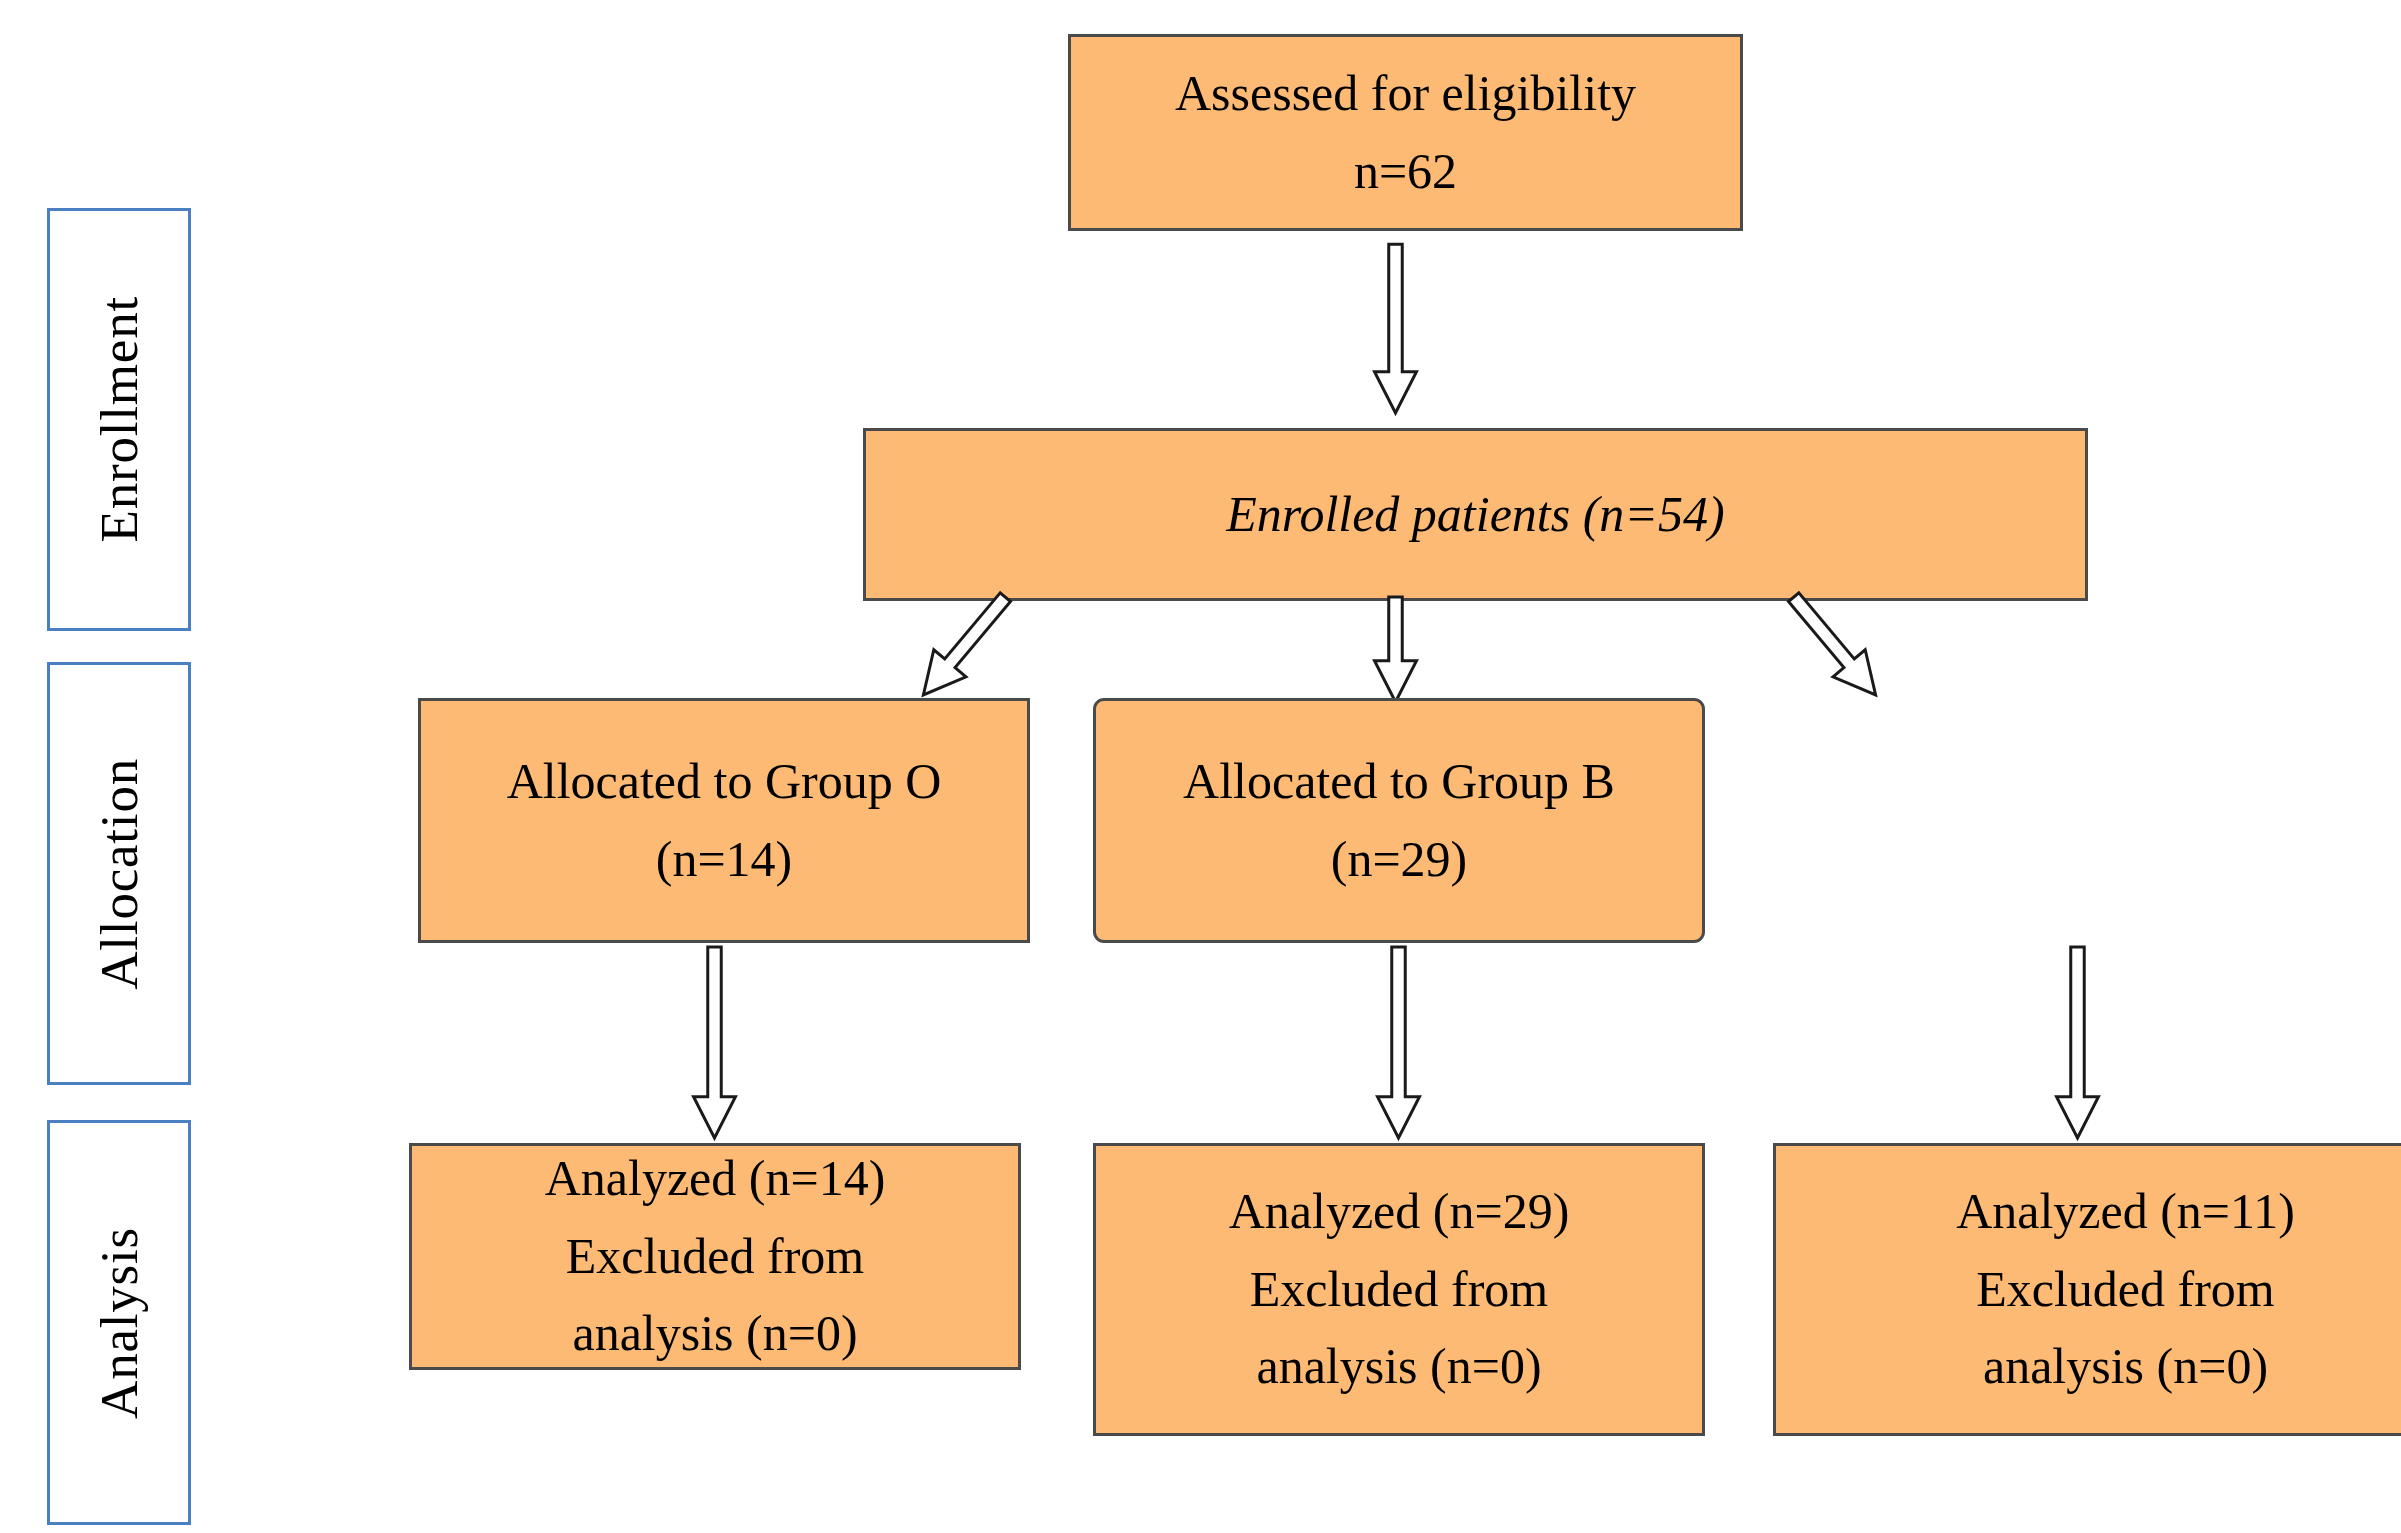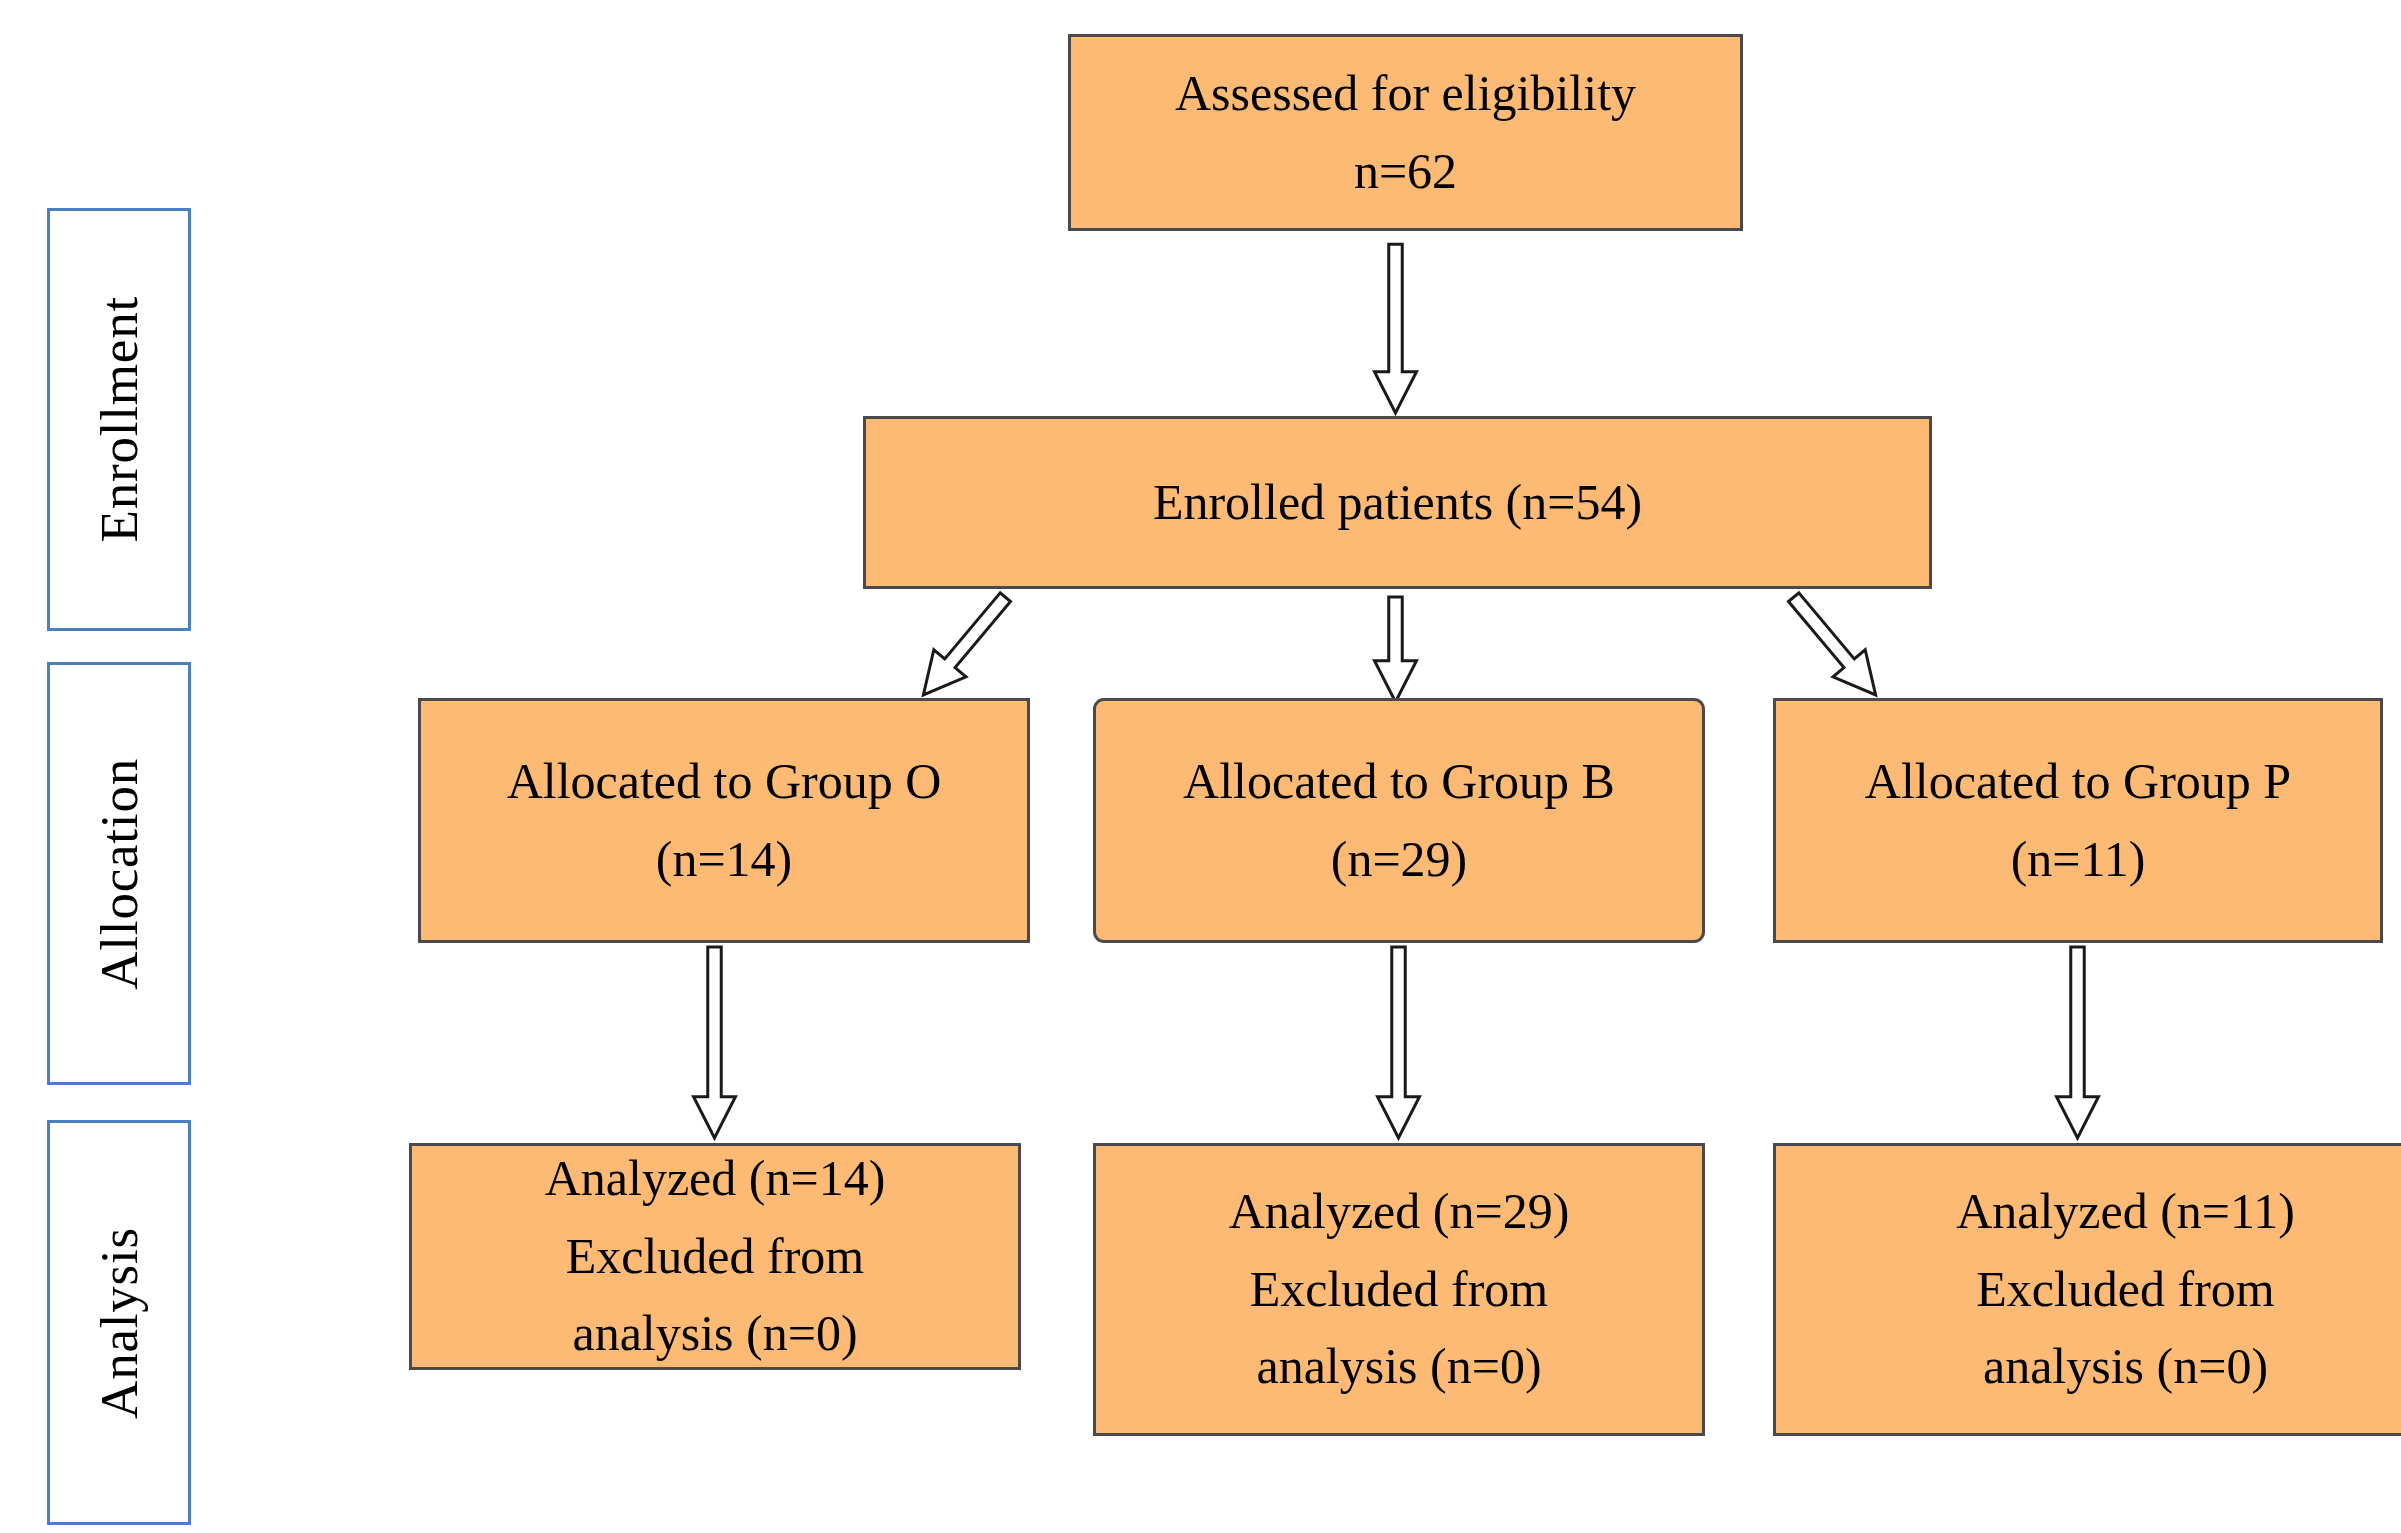"Enrolled patients (n=54)" div.fbox { font-style: none -> italic; top: 416px -> 428px; width: 1069px -> 1225px }
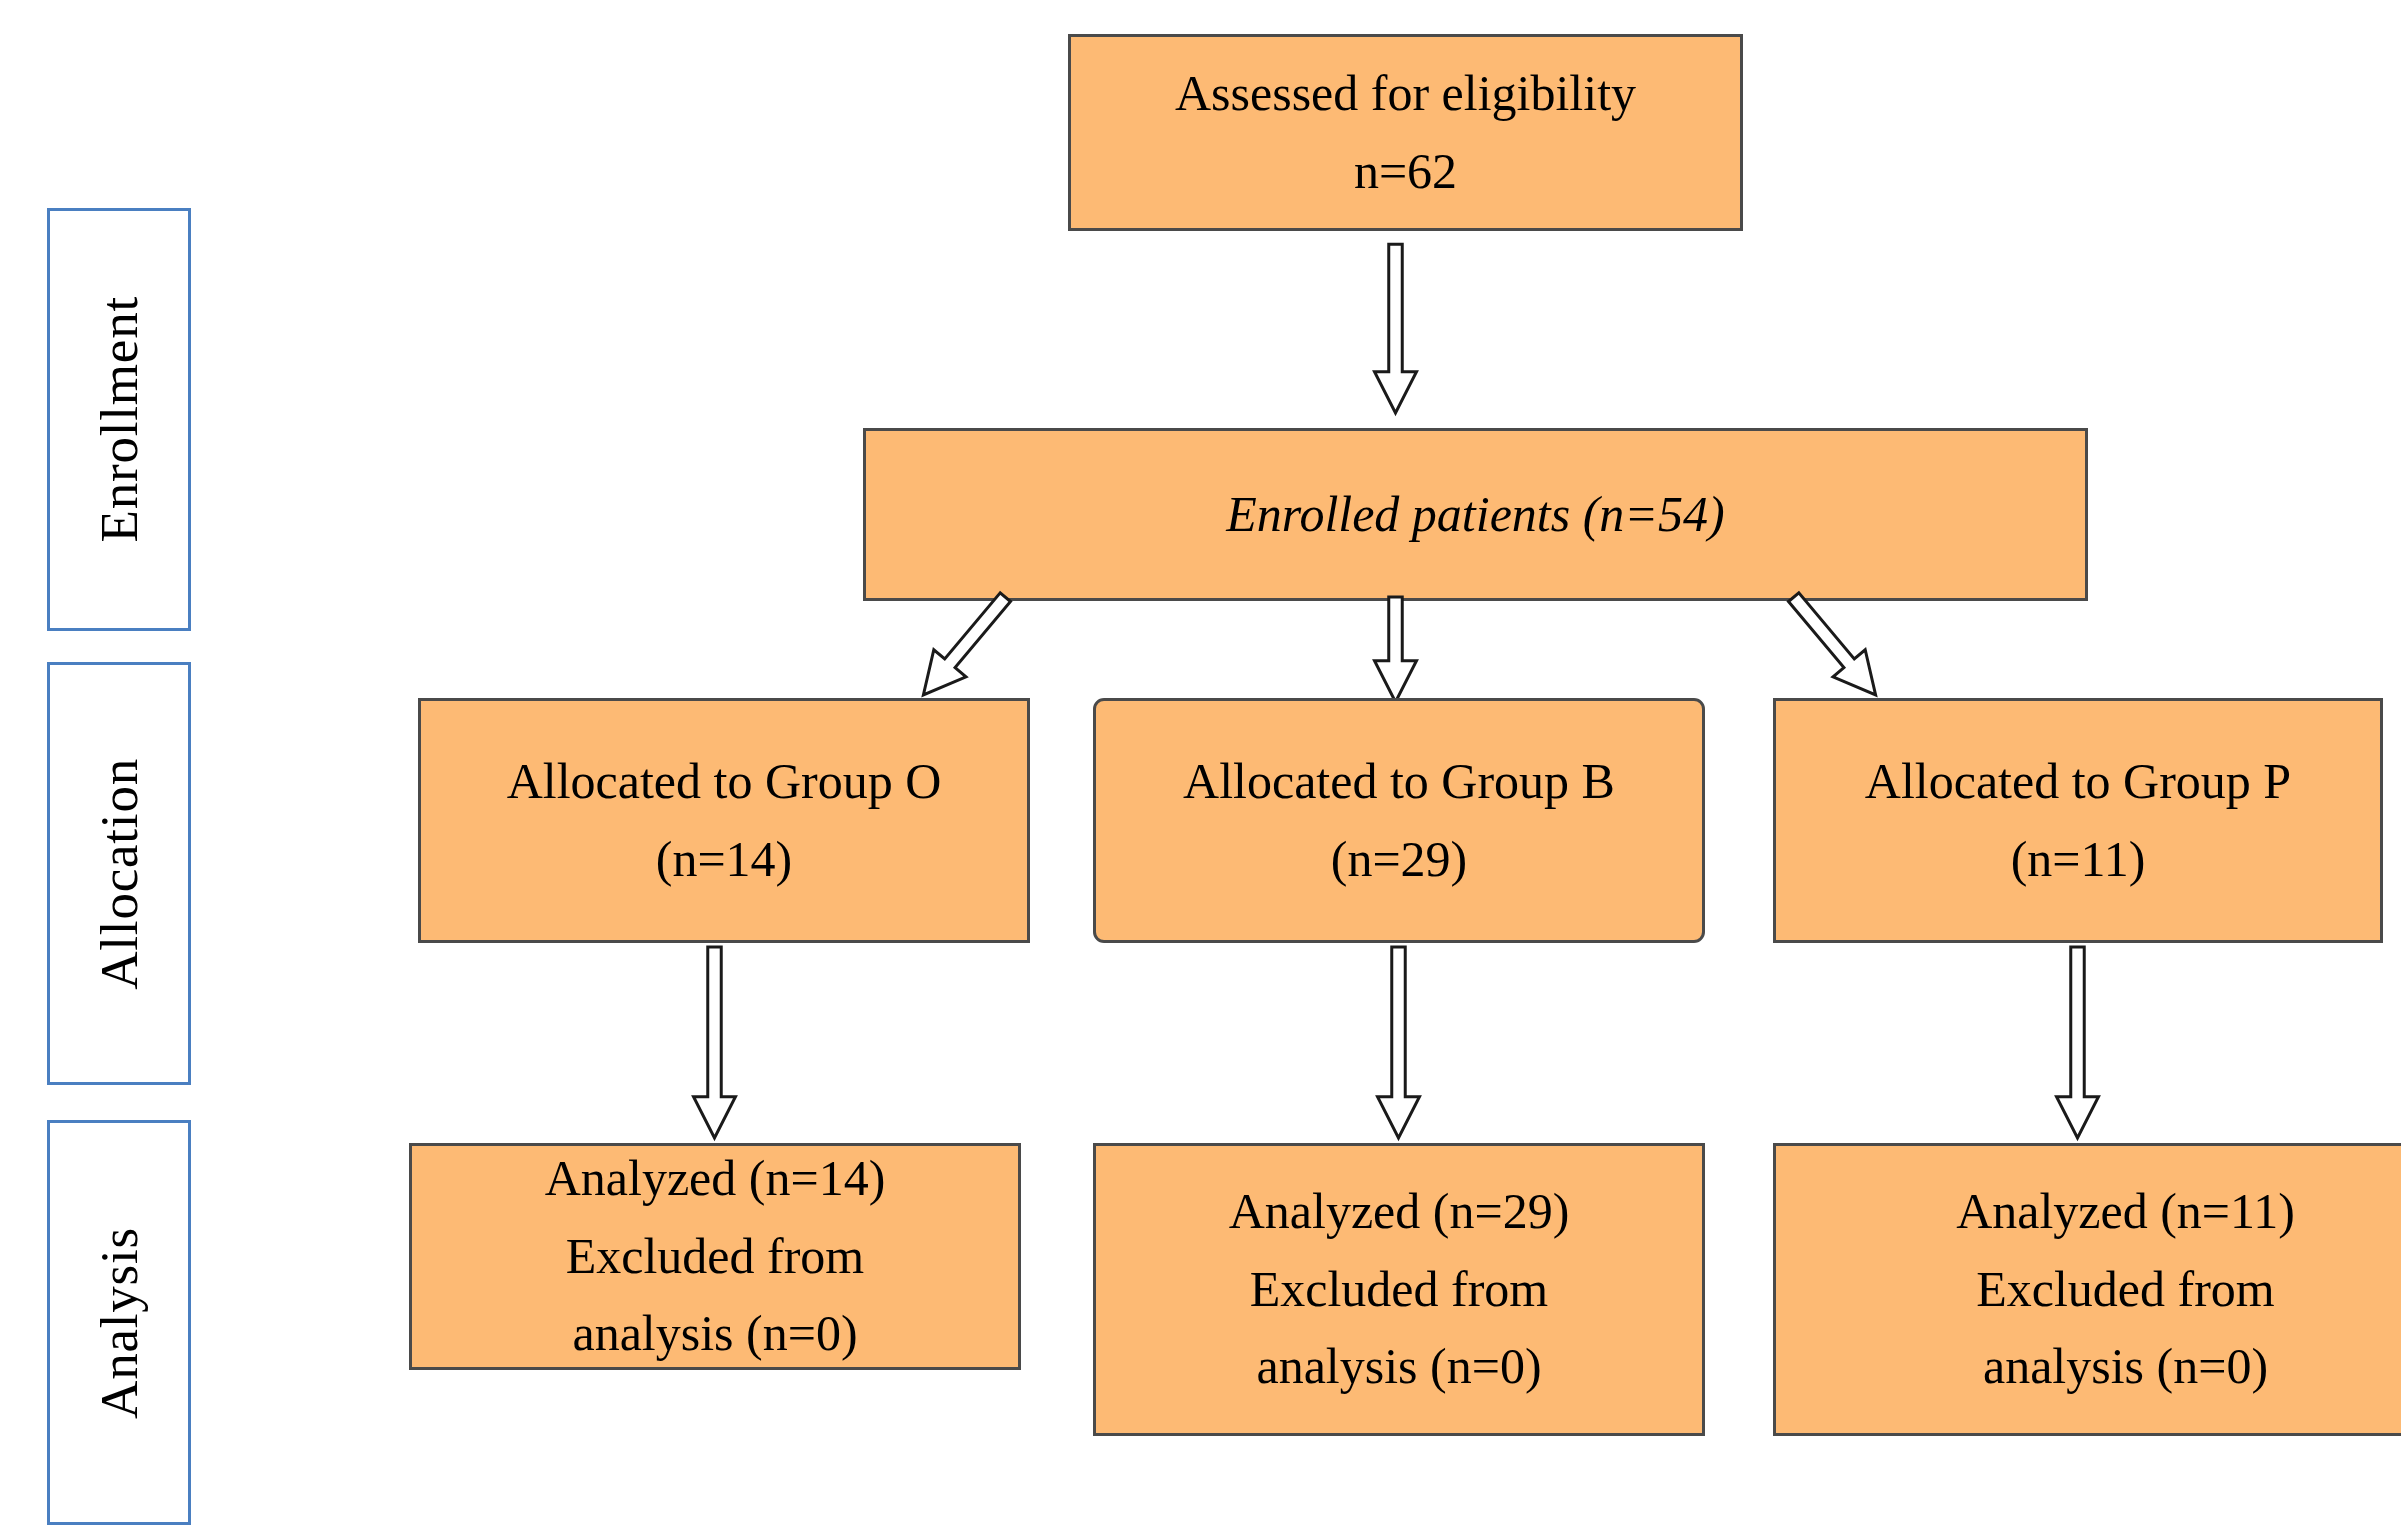"Allocated to Group P" div.fbox { html: <div> <div>Allocated to Group P</div> <div>(n=11)</div> </div> -> none }
